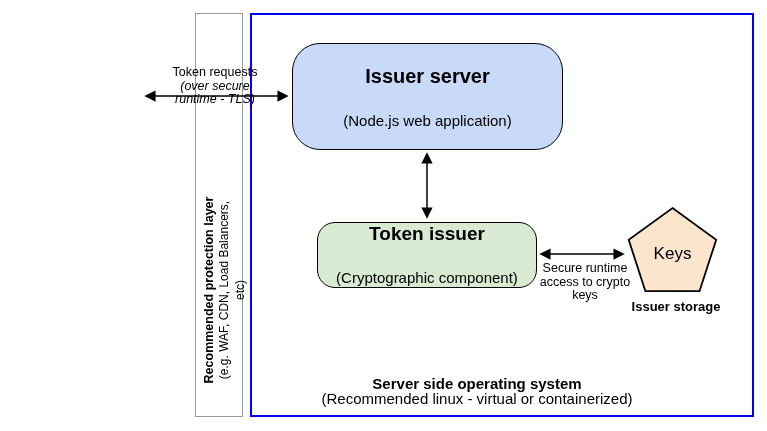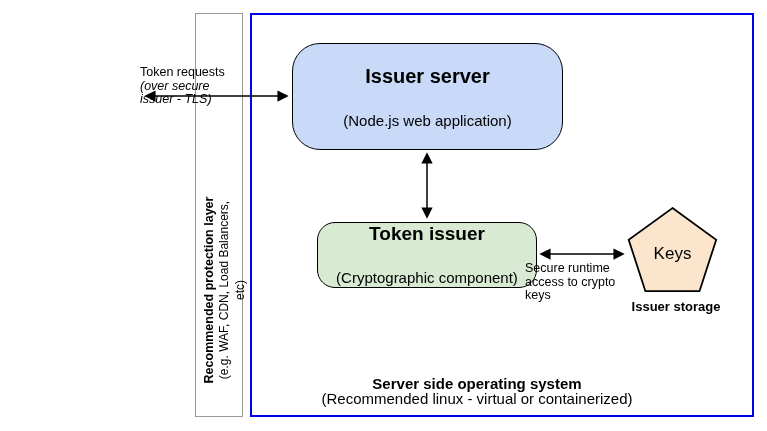"Token requests" .albl { text-align: none -> center }
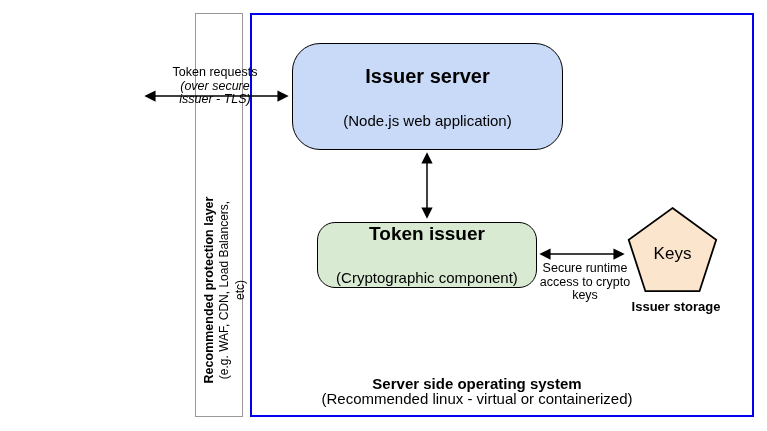"issuer - TLS)" div.it { text: issuer -> runtime }
